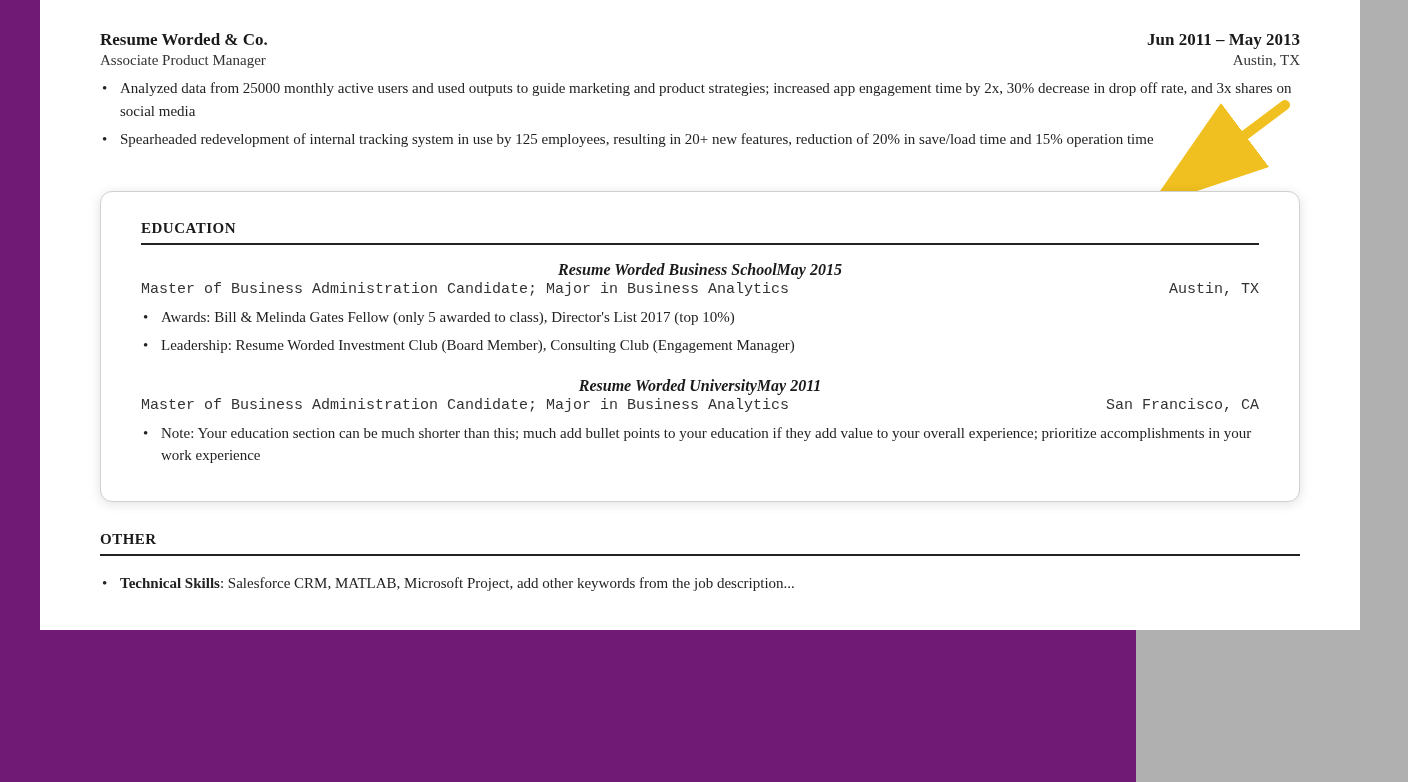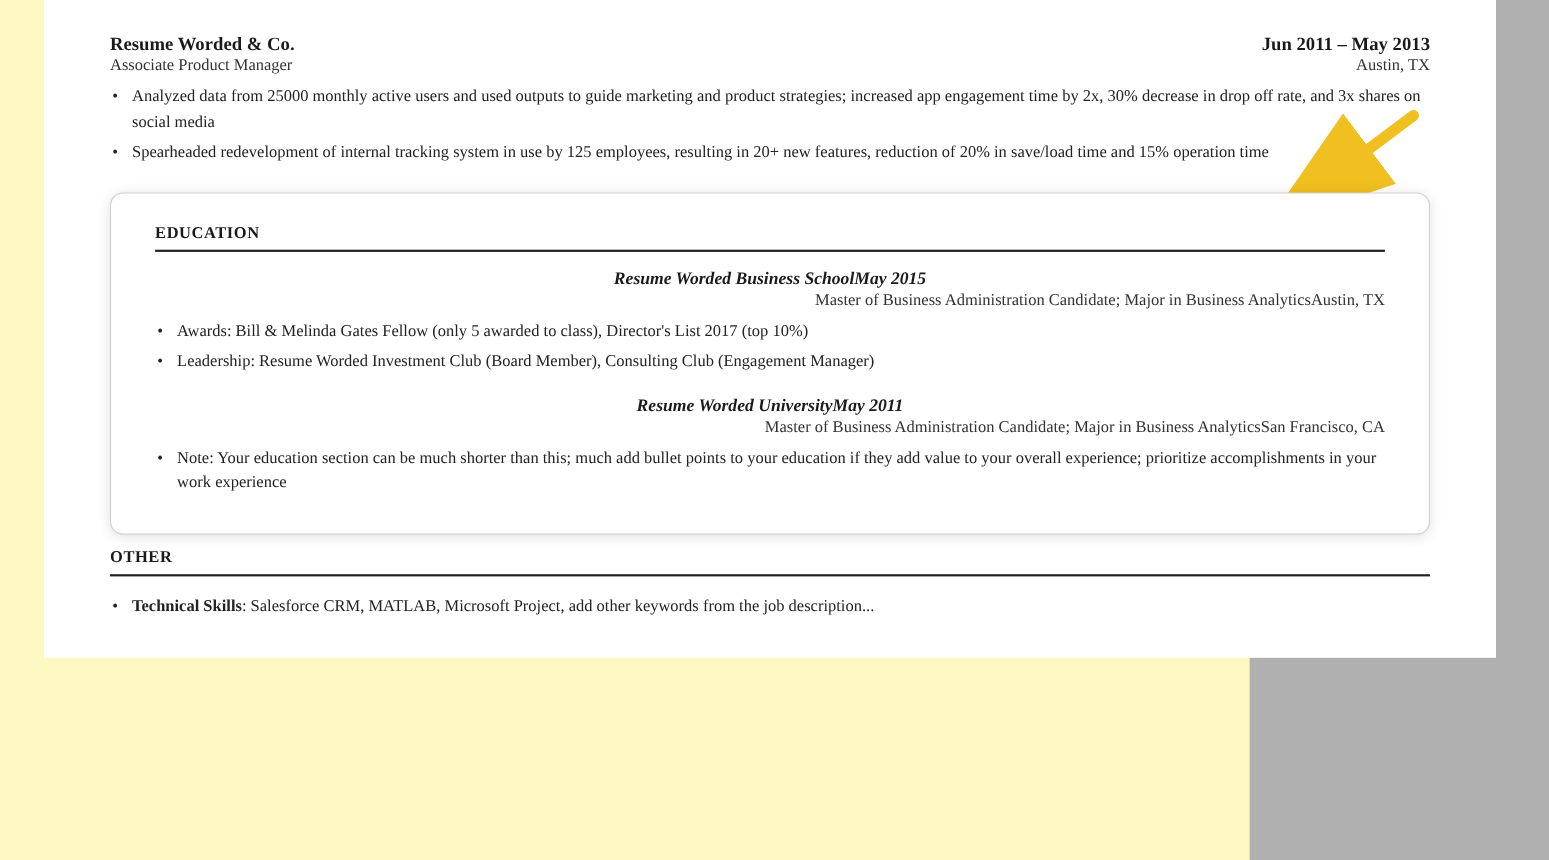"Resume Worded & Co." .page-wrapper { background-color: #fef9c3 -> #701a75 }
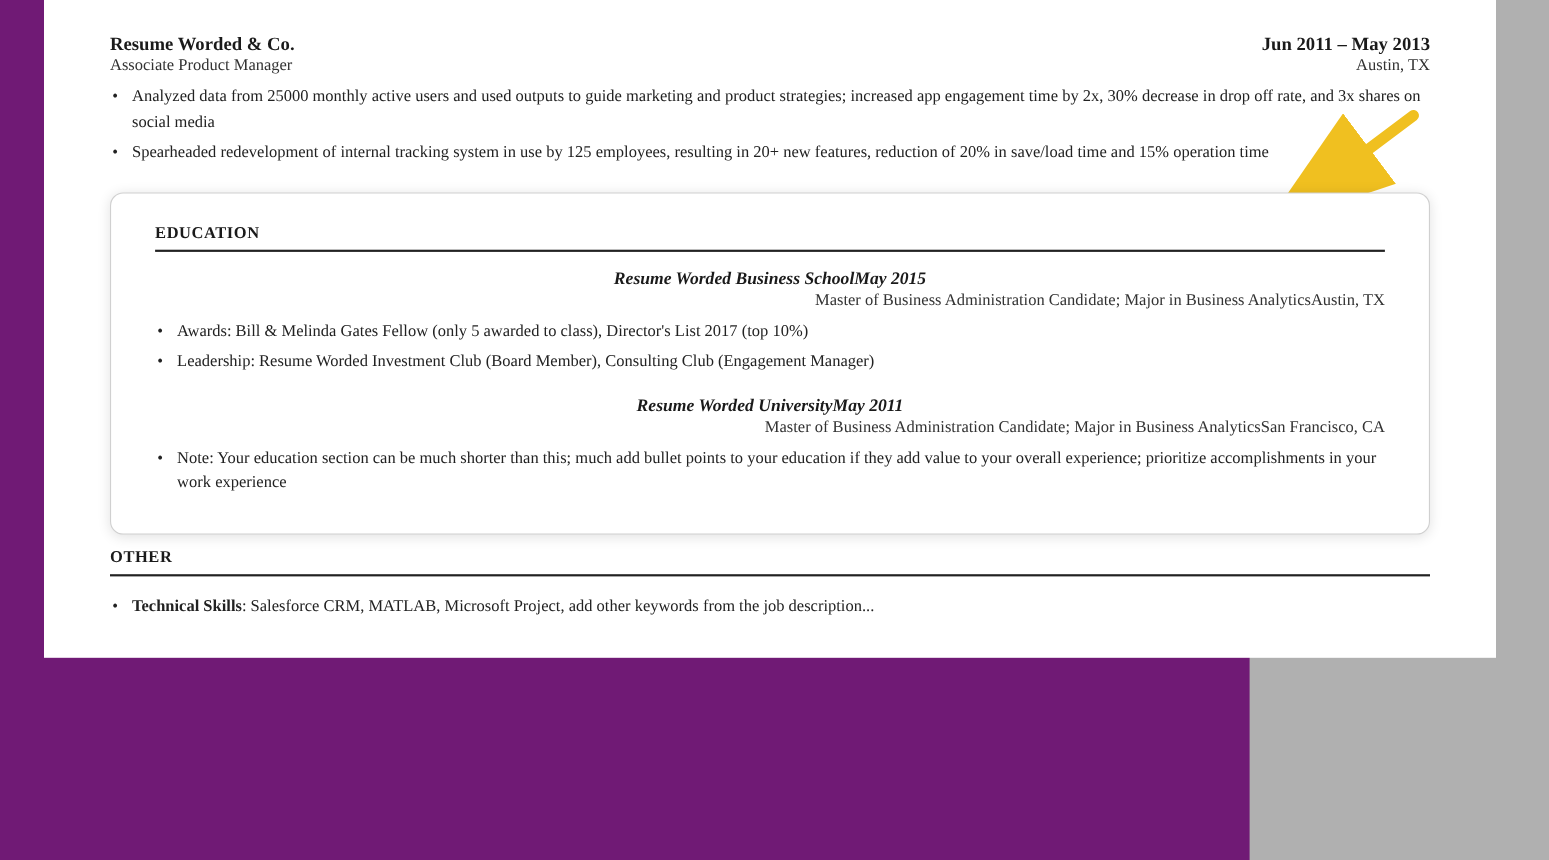"EDUCATION" .education-card { margin: 8px 0 -> 24px 0 }
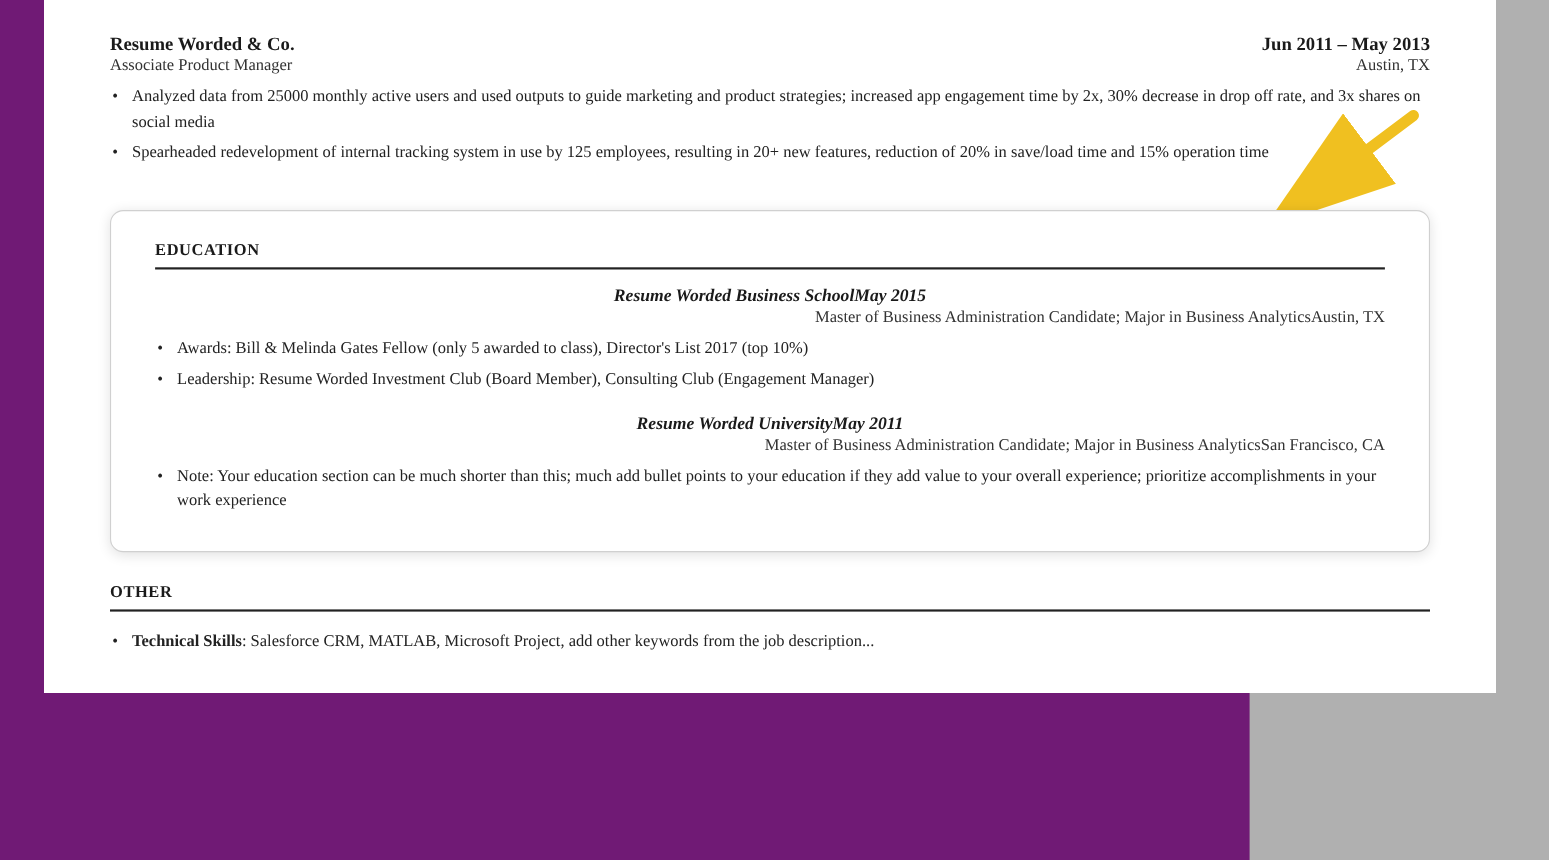"Master of Business Administration" .school-degree-row { font-family: none -> Liberation Mono, monospace; justify-content: flex-end -> space-between }
